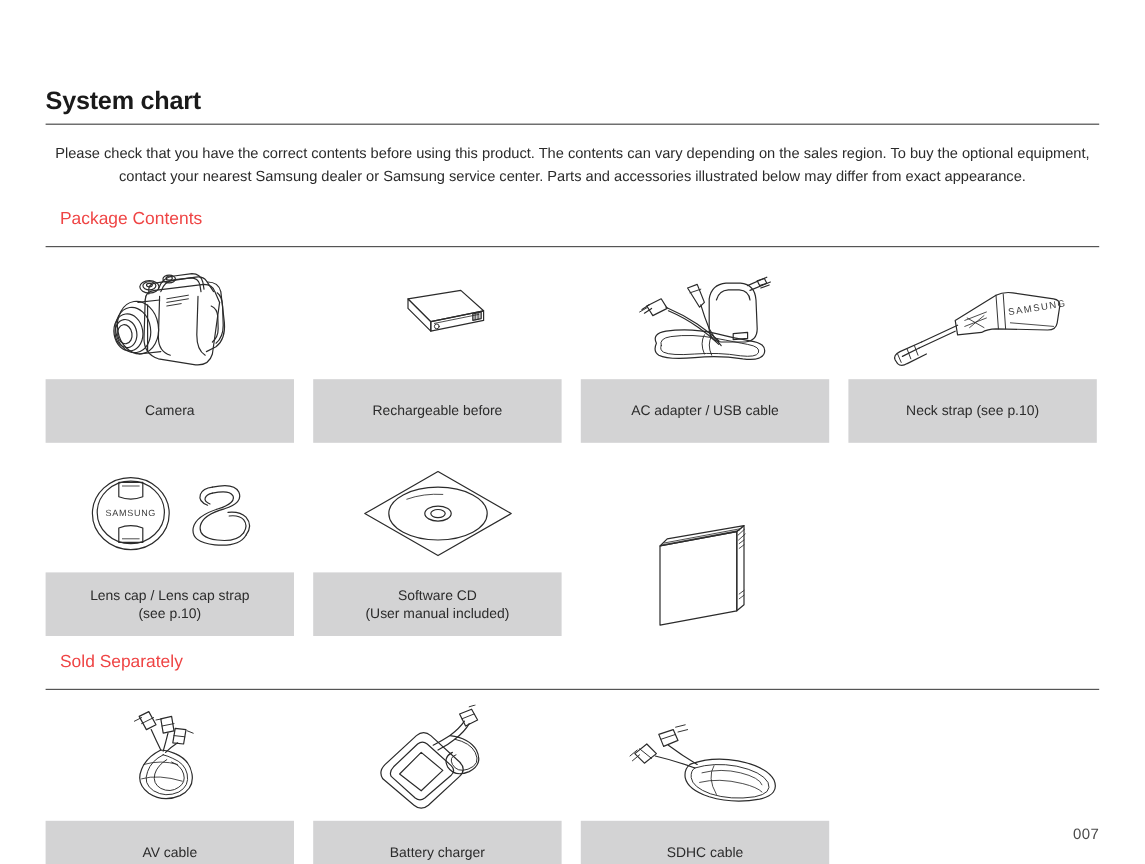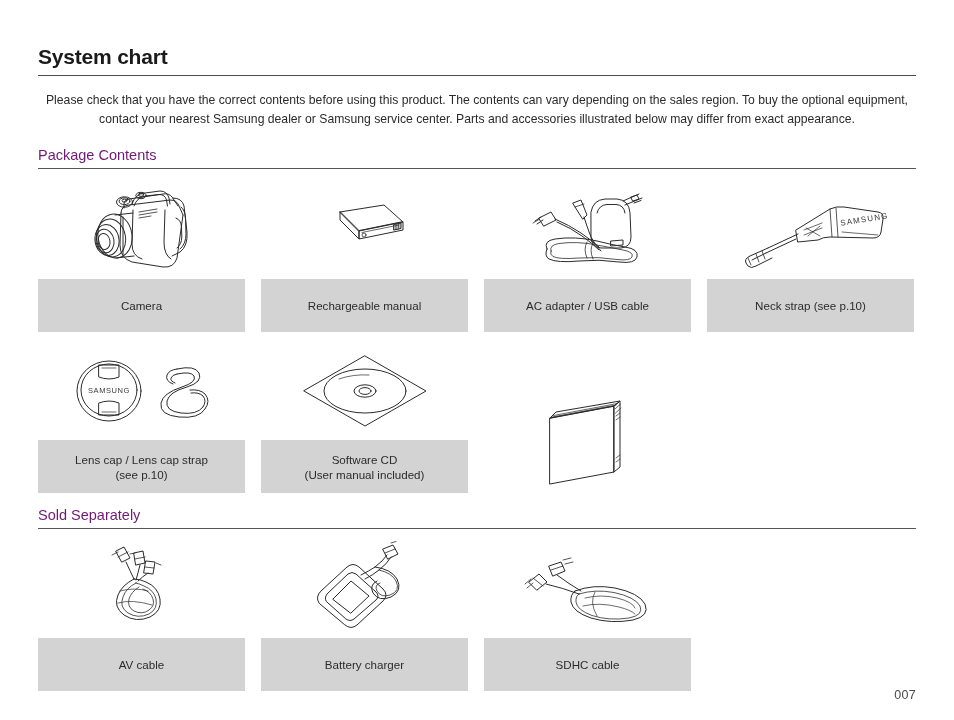"System chart" .page-title { padding-top: 44px -> 72px }
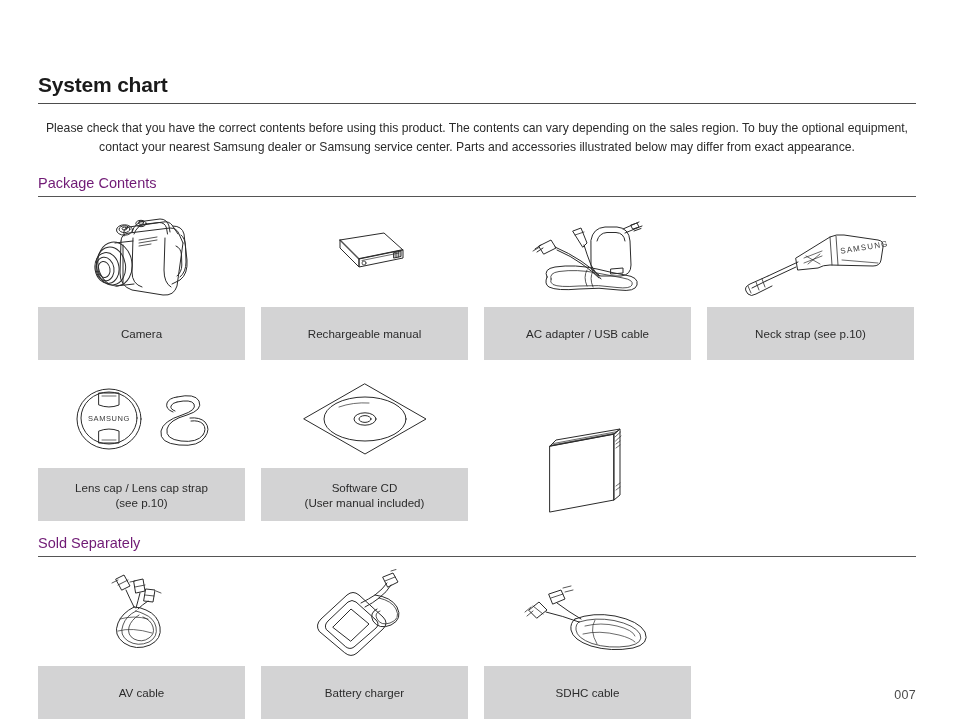"Package Contents" .section-head { color: #701a75 -> #ef4444; margin: 0 -> 12px }
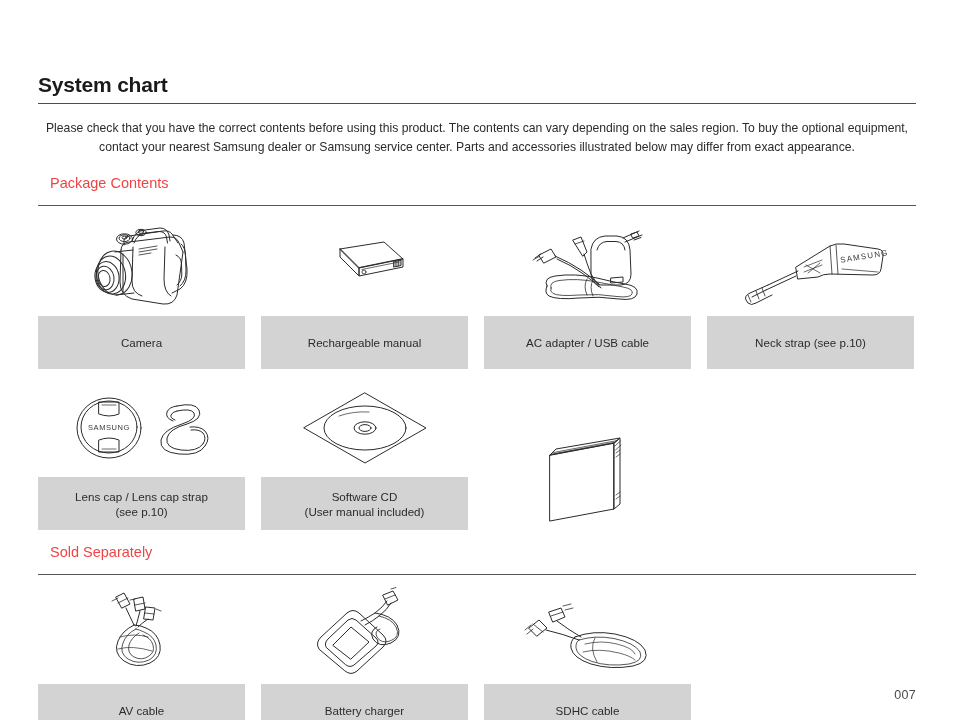"Rechargeable manual" span { text: manual -> before }
